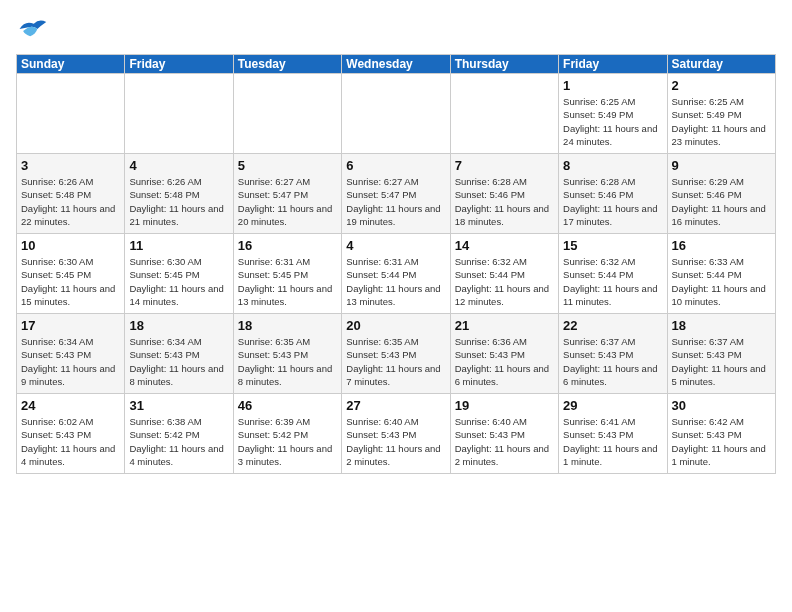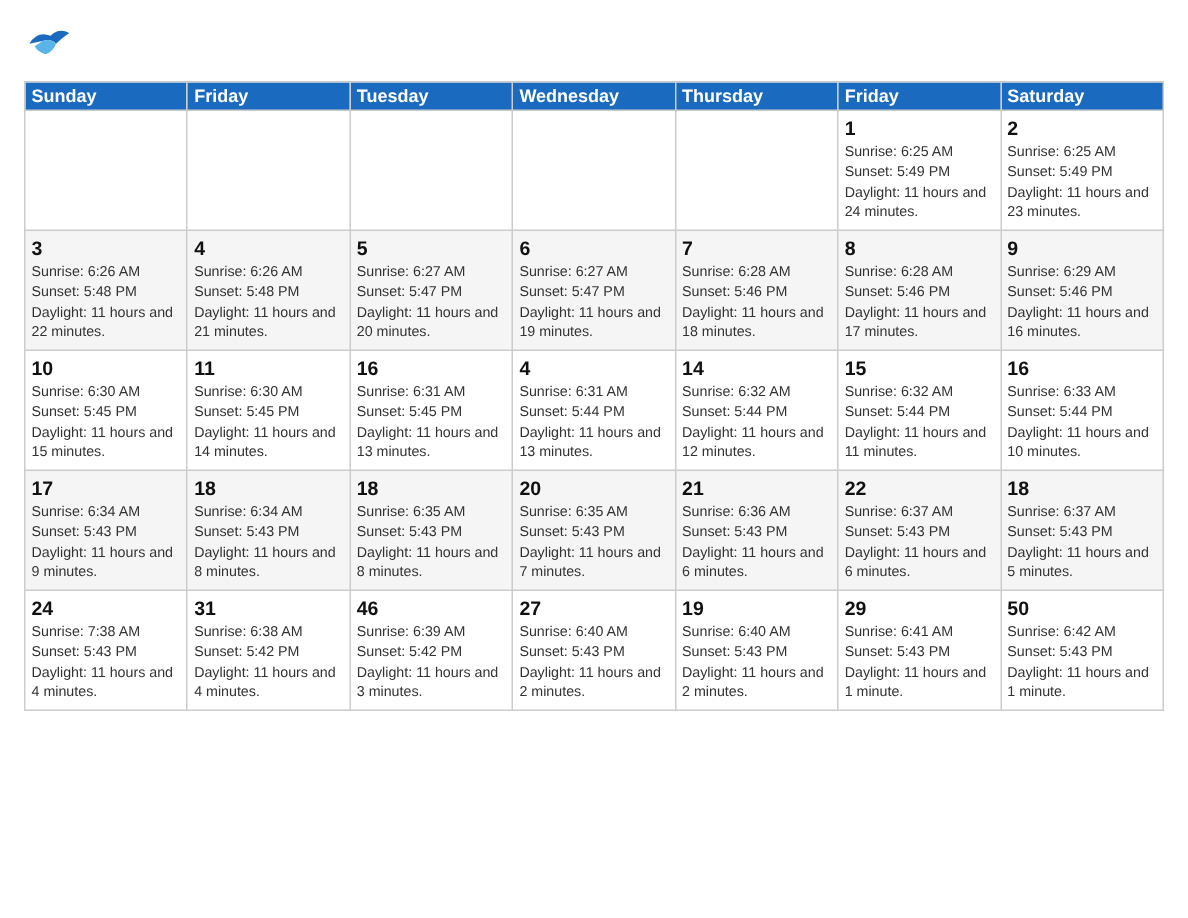"50" span.day-num { text: 50 -> 30 }
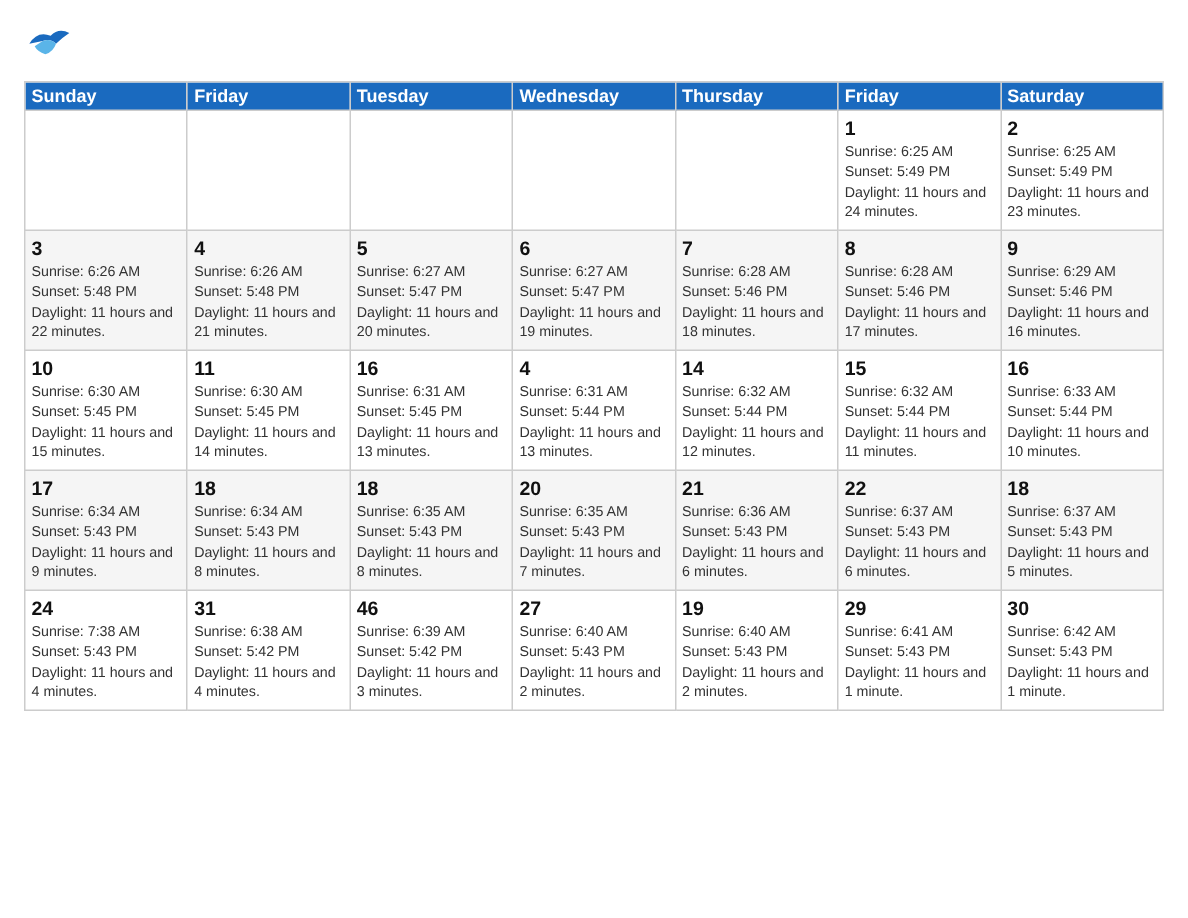"Sunrise: 7:38 AM Sunset: 5:43" div.day-info { text: 7:38 -> 6:02 }
